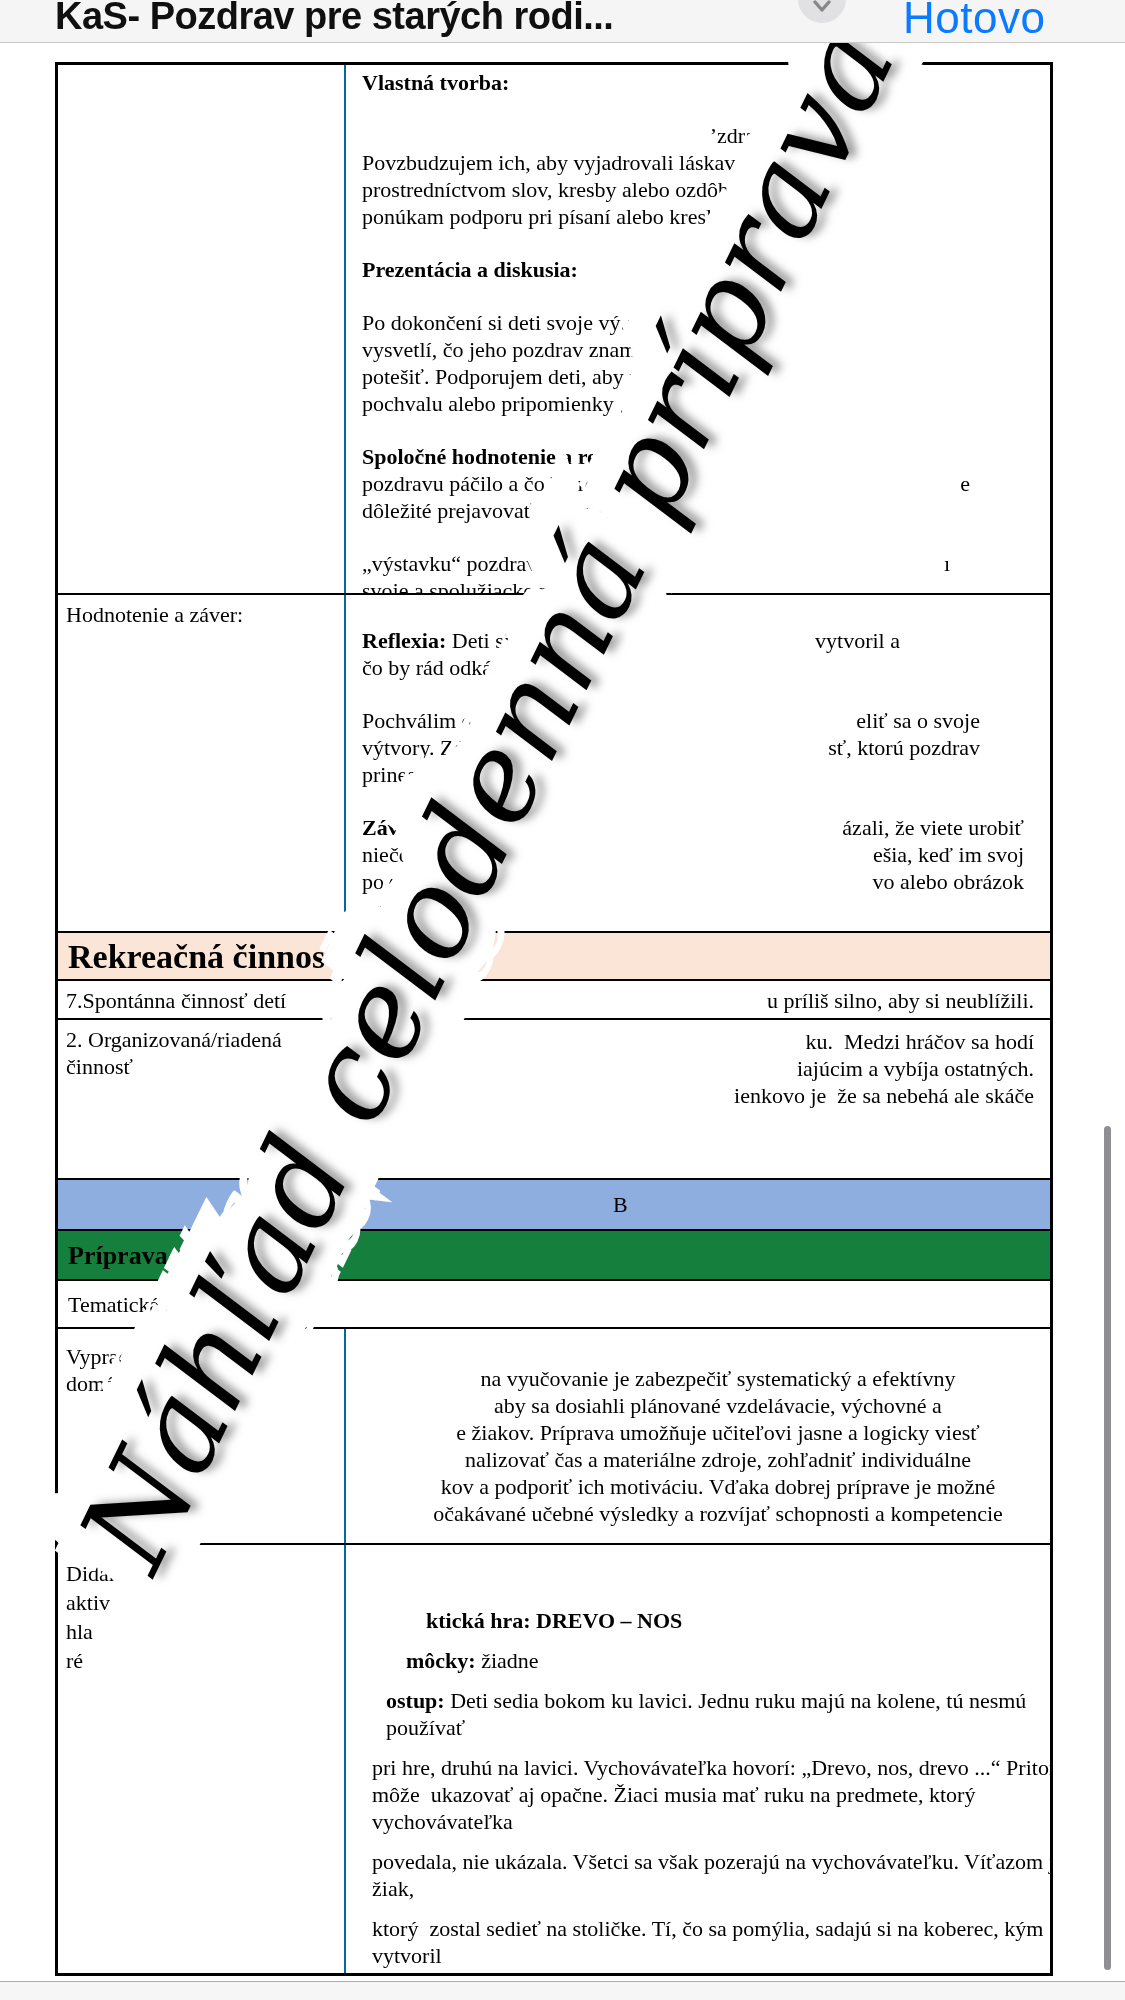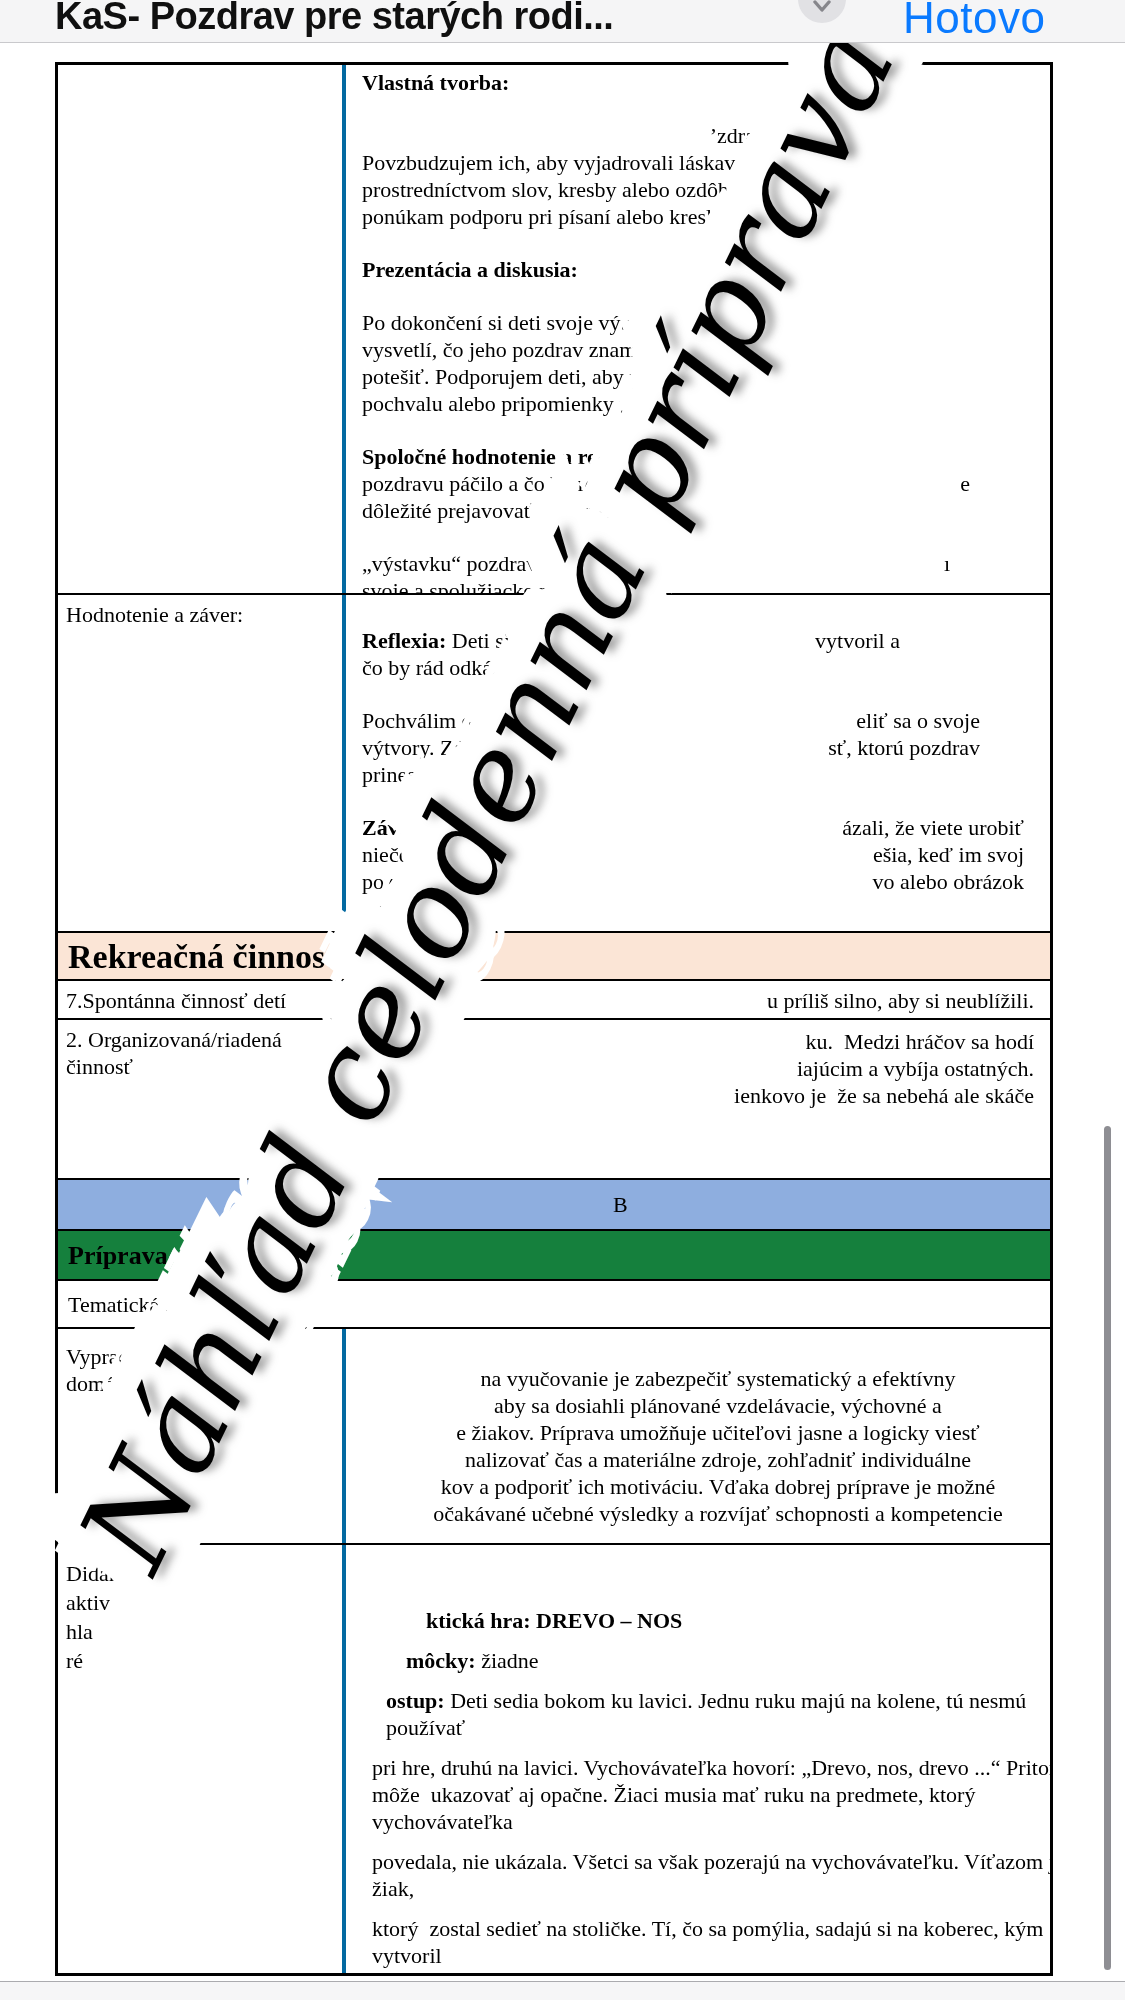"Hodnotenie a záver:" .lcell { border-right: 4px solid #0369a1 -> 2px solid #0369a1 }
